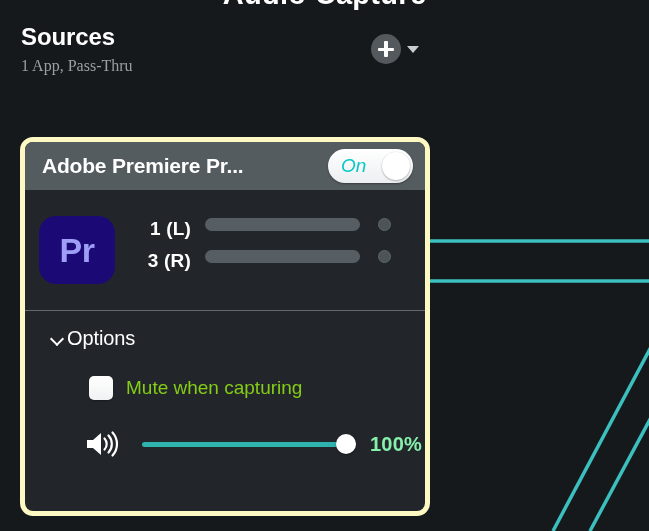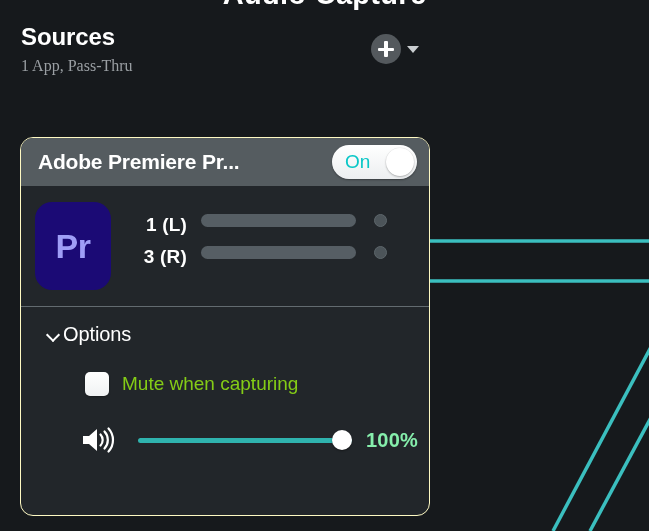"Adobe Premiere Pr..." .card { border: 1px solid #fef9c3 -> 5px solid #fef9c3 }
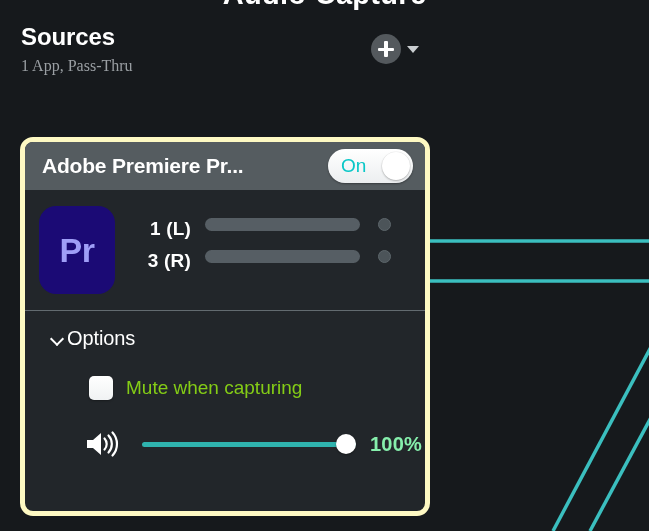"On" .toggle-label { font-style: none -> italic }
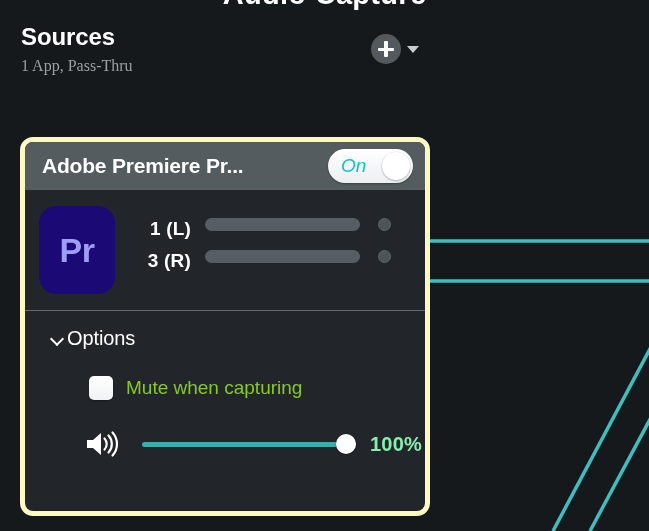"Pr" .app-icon { height: 88px -> 68px }
